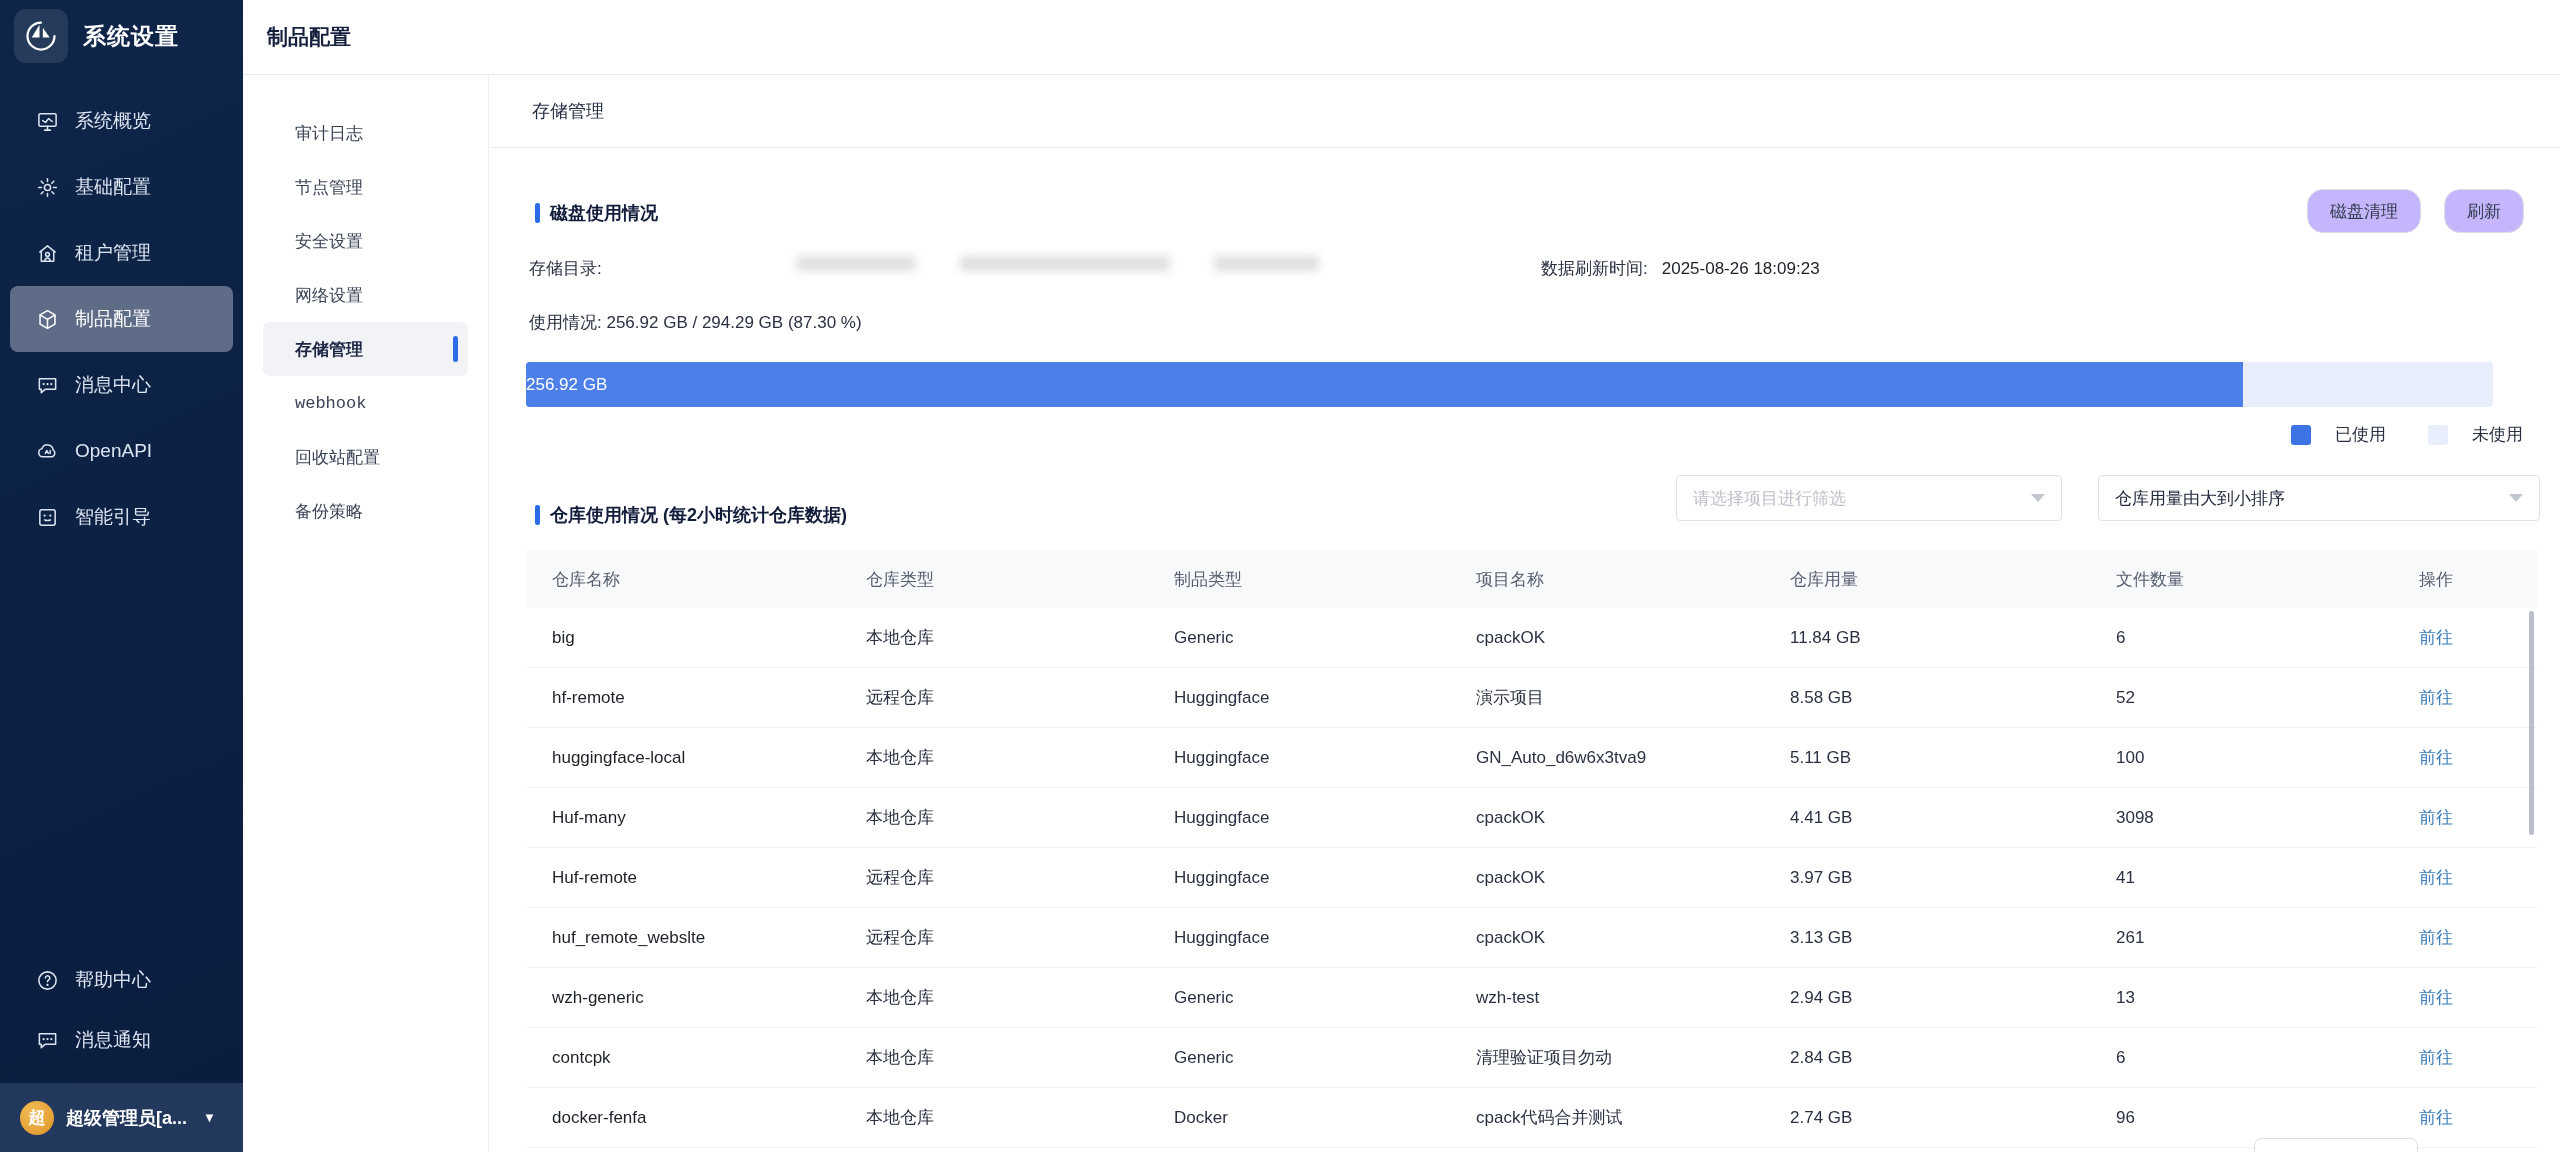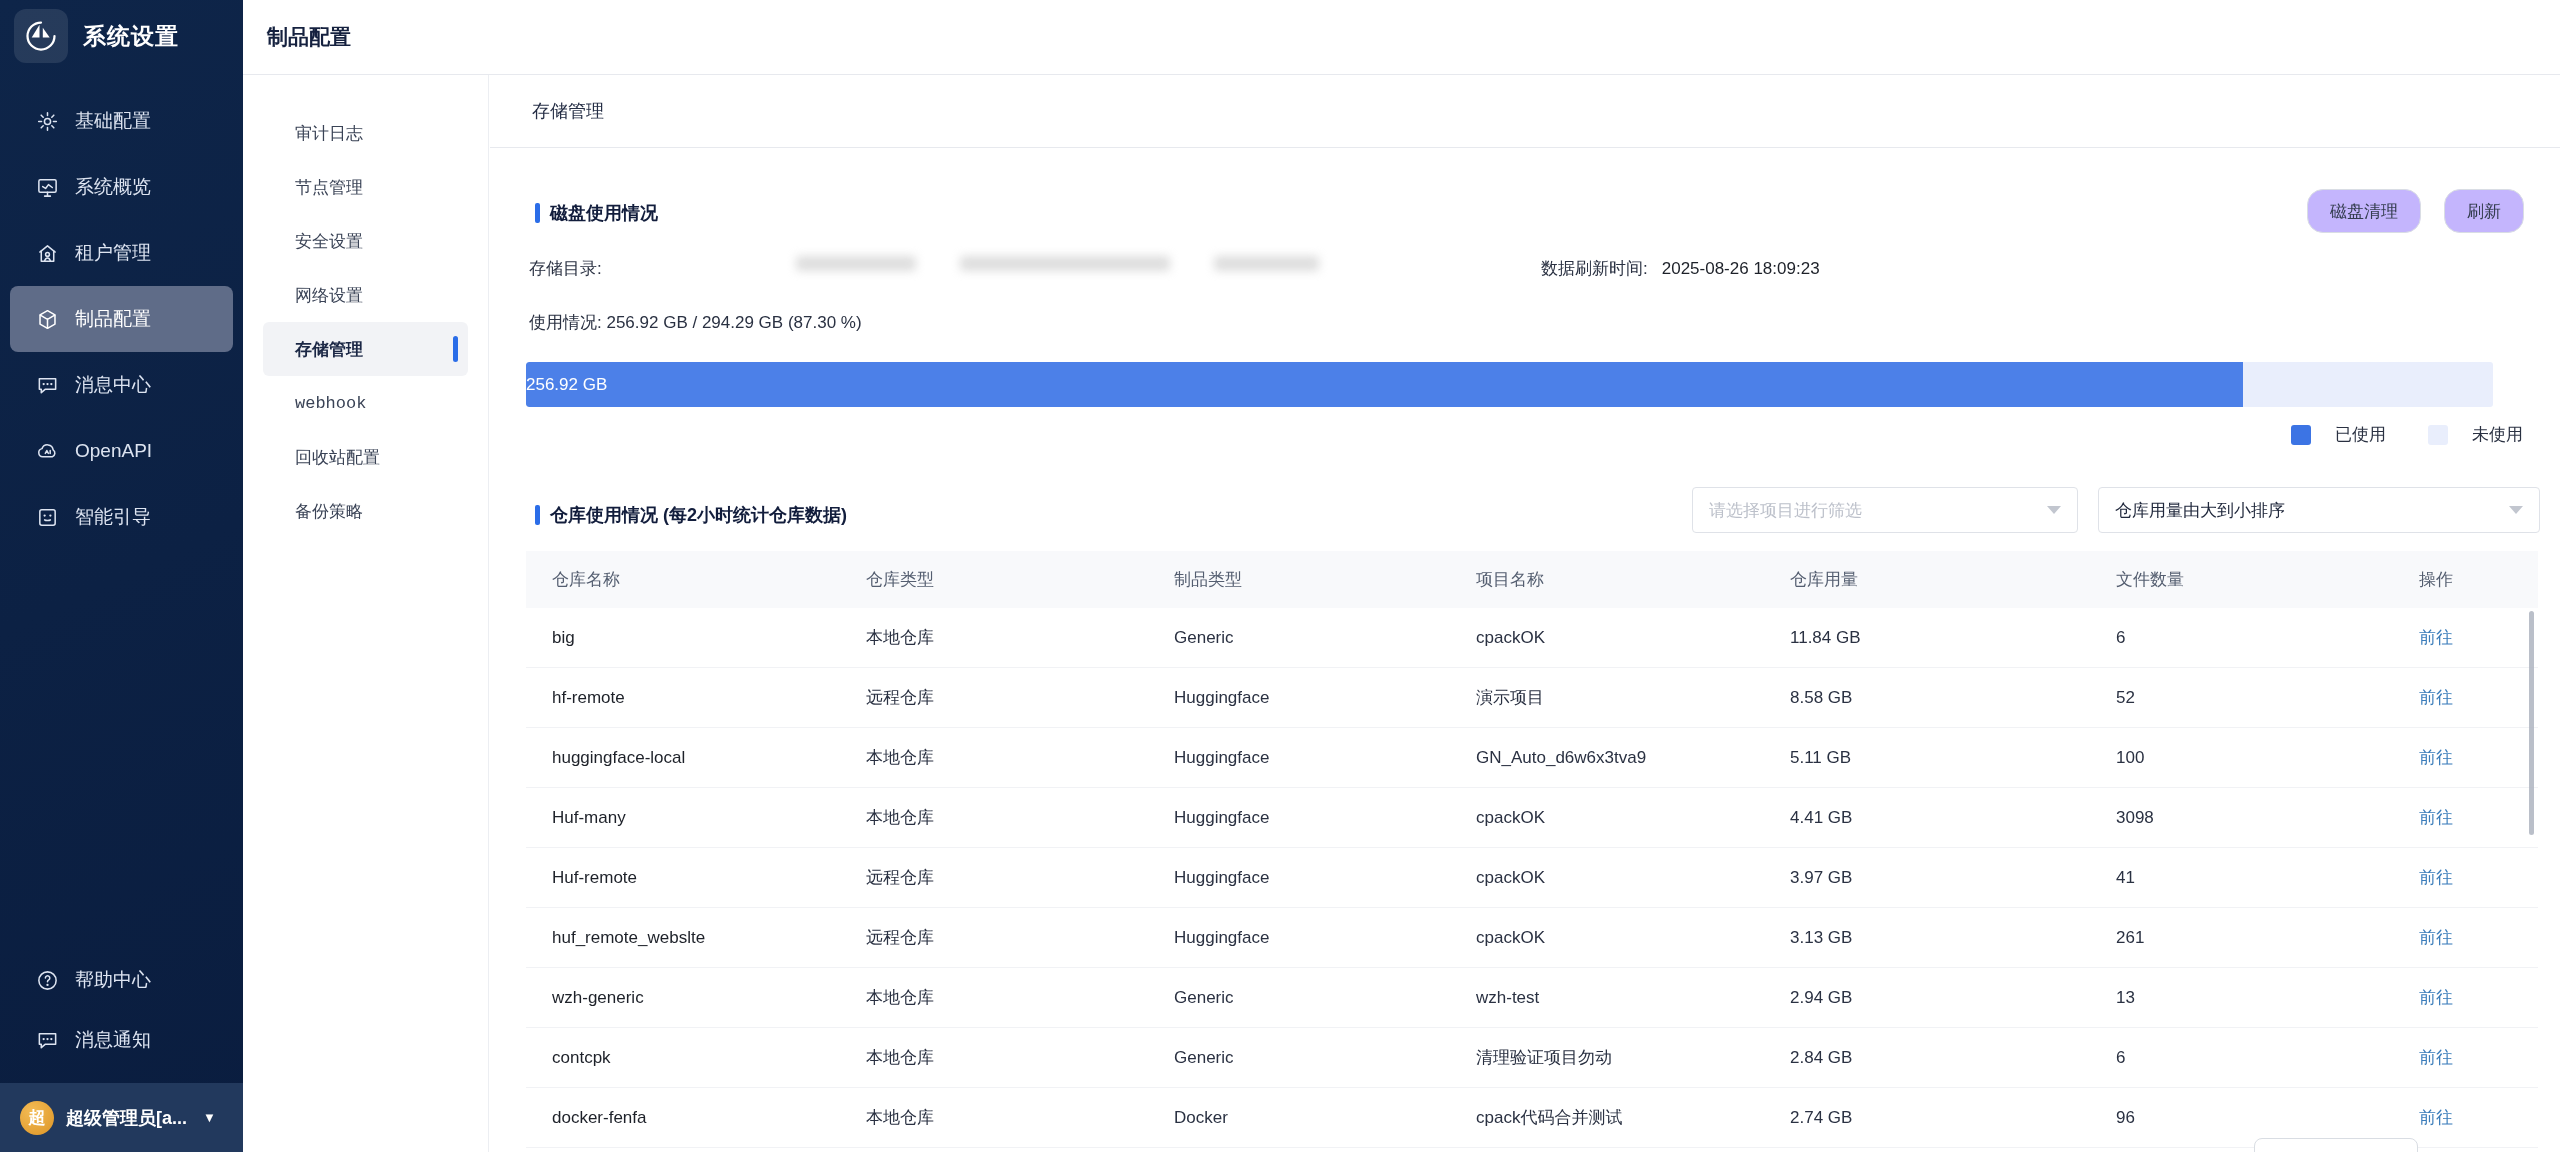"基础配置" div.nav-item { order: before "系统概览" -> after "系统概览" }
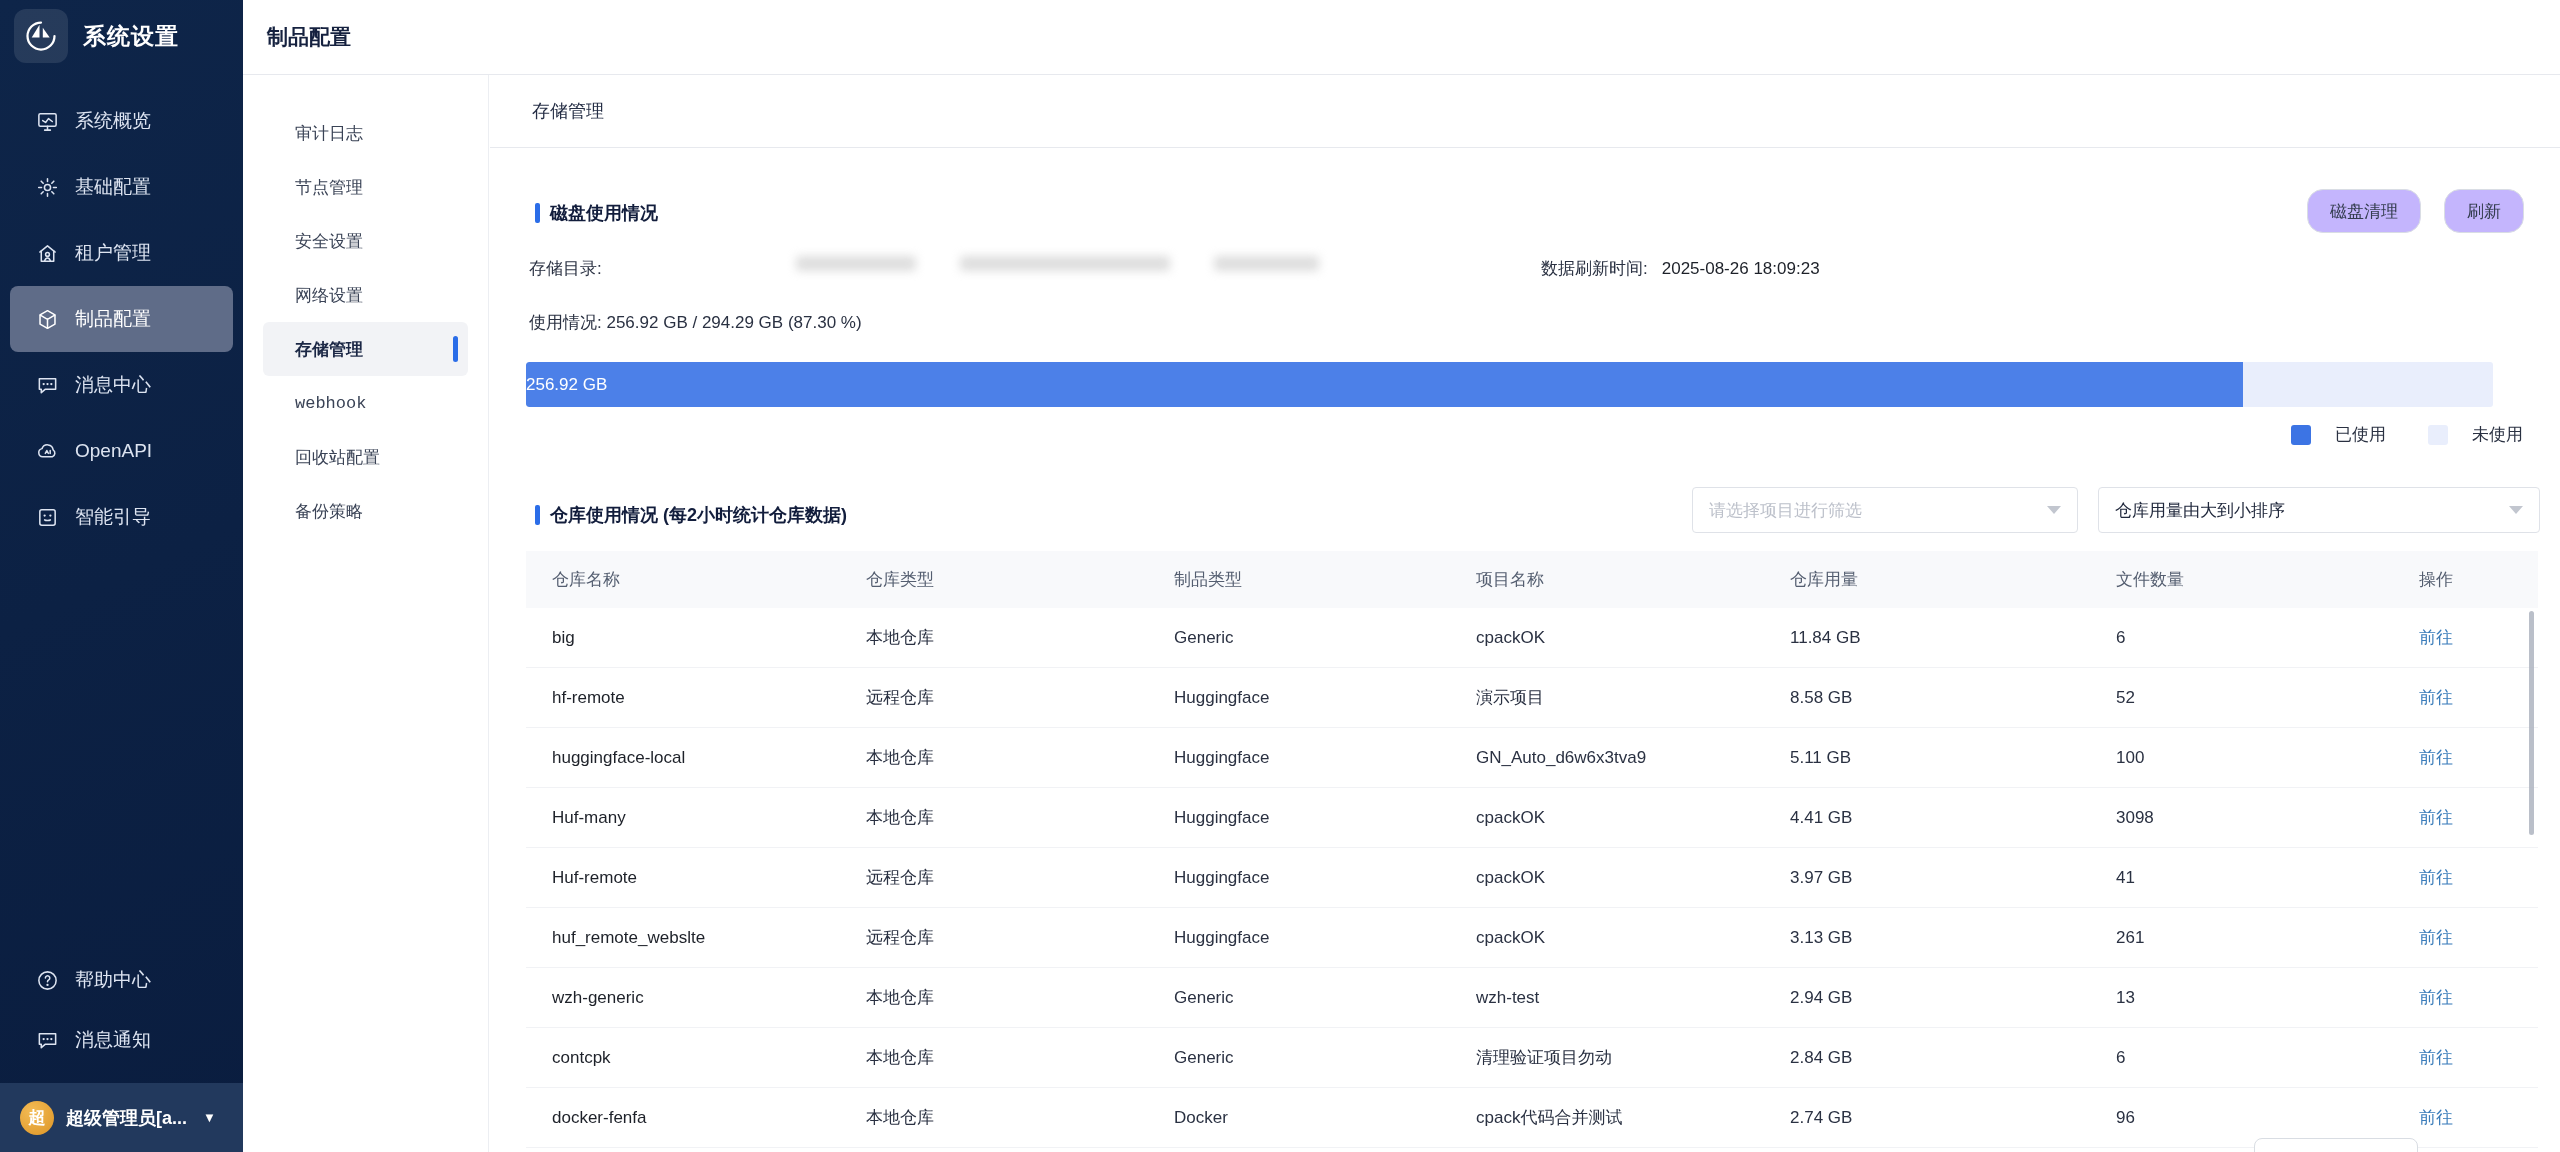"请选择项目进行筛选" .filters { gap: 20px -> 36px; top: 412px -> 400px }
